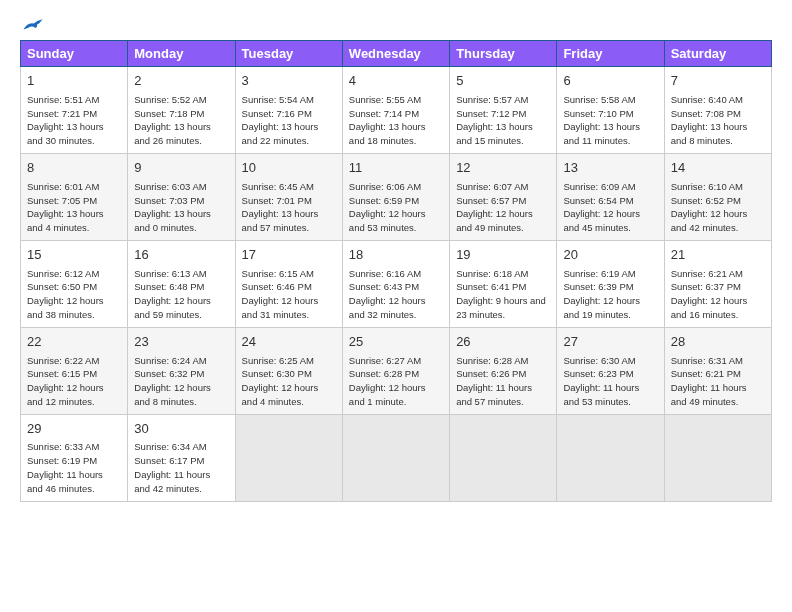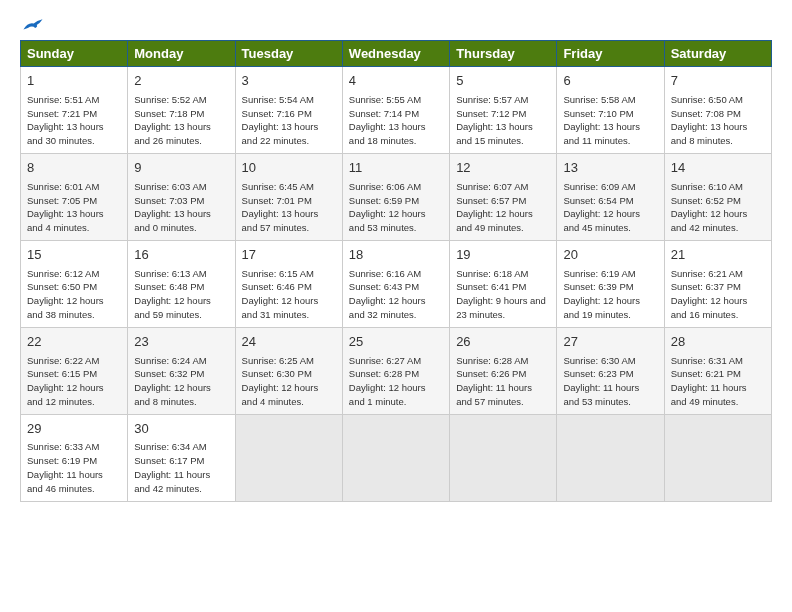"Sunday" .calendar-table th { background: #4d7c0f -> #8b5cf6 }
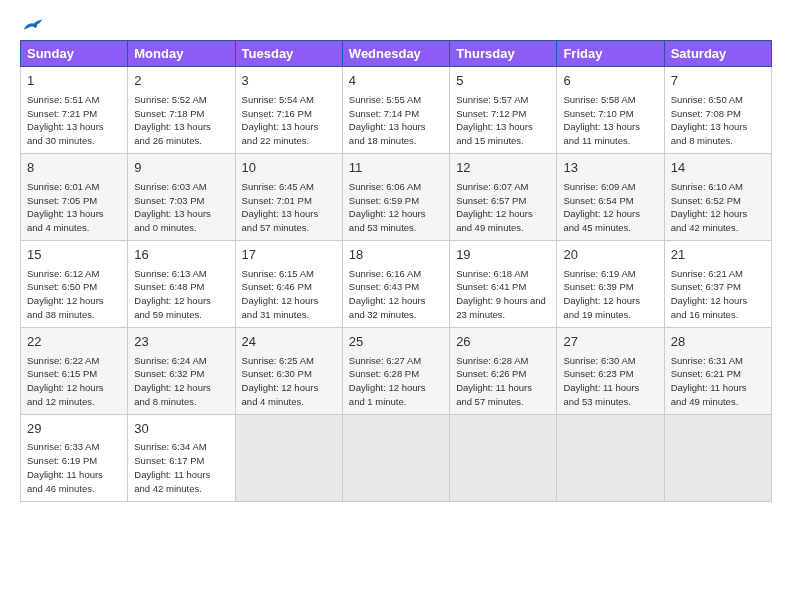"Sunrise: 6:50 AM" span { text: 6:50 -> 6:40 }
